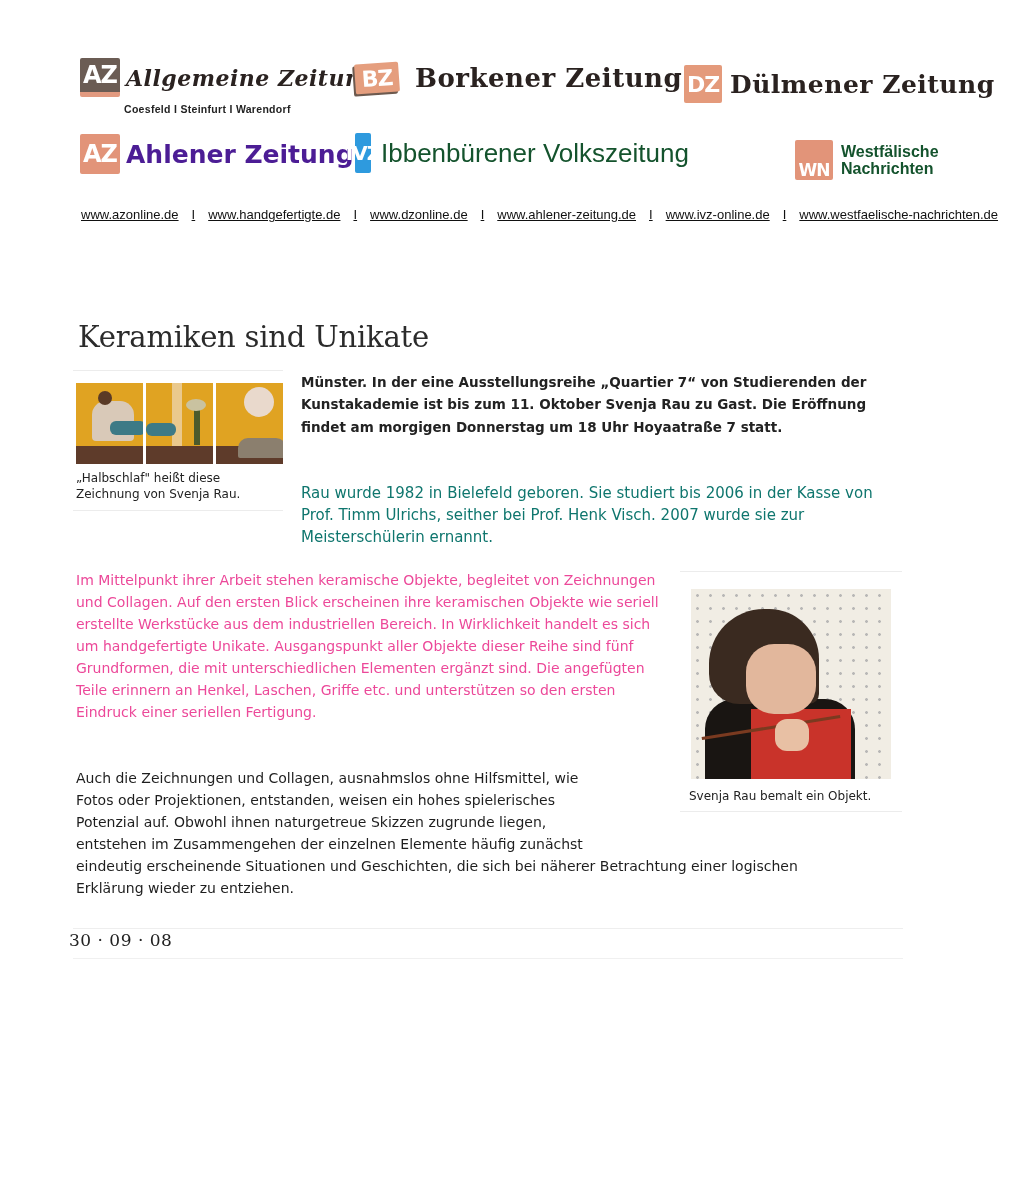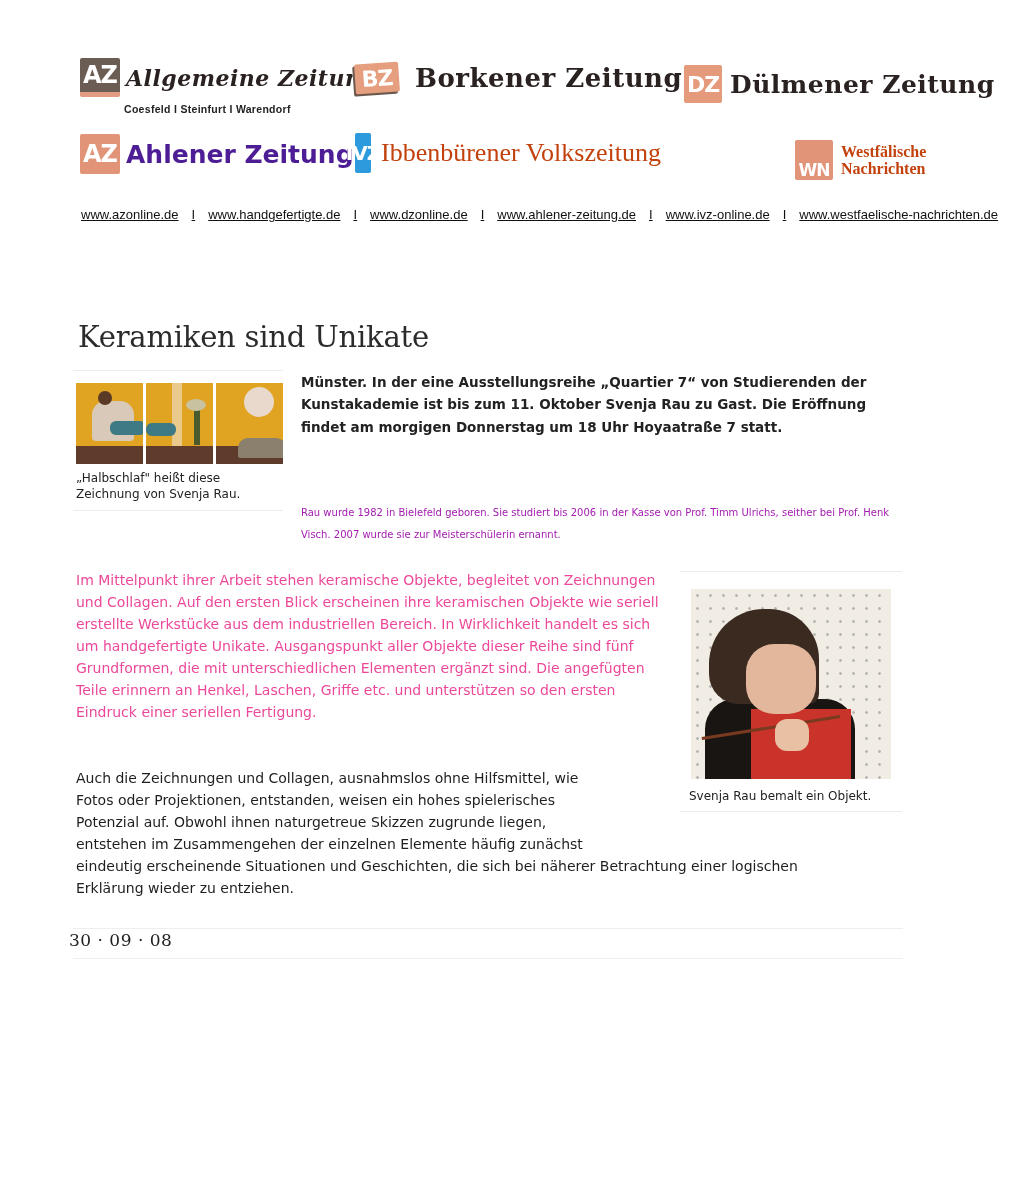"Ibbenbürener Volkszeitung" .serif-logo { color: #c2410c -> #14532d; font-family: Liberation Serif, serif -> Liberation Sans, sans-serif }
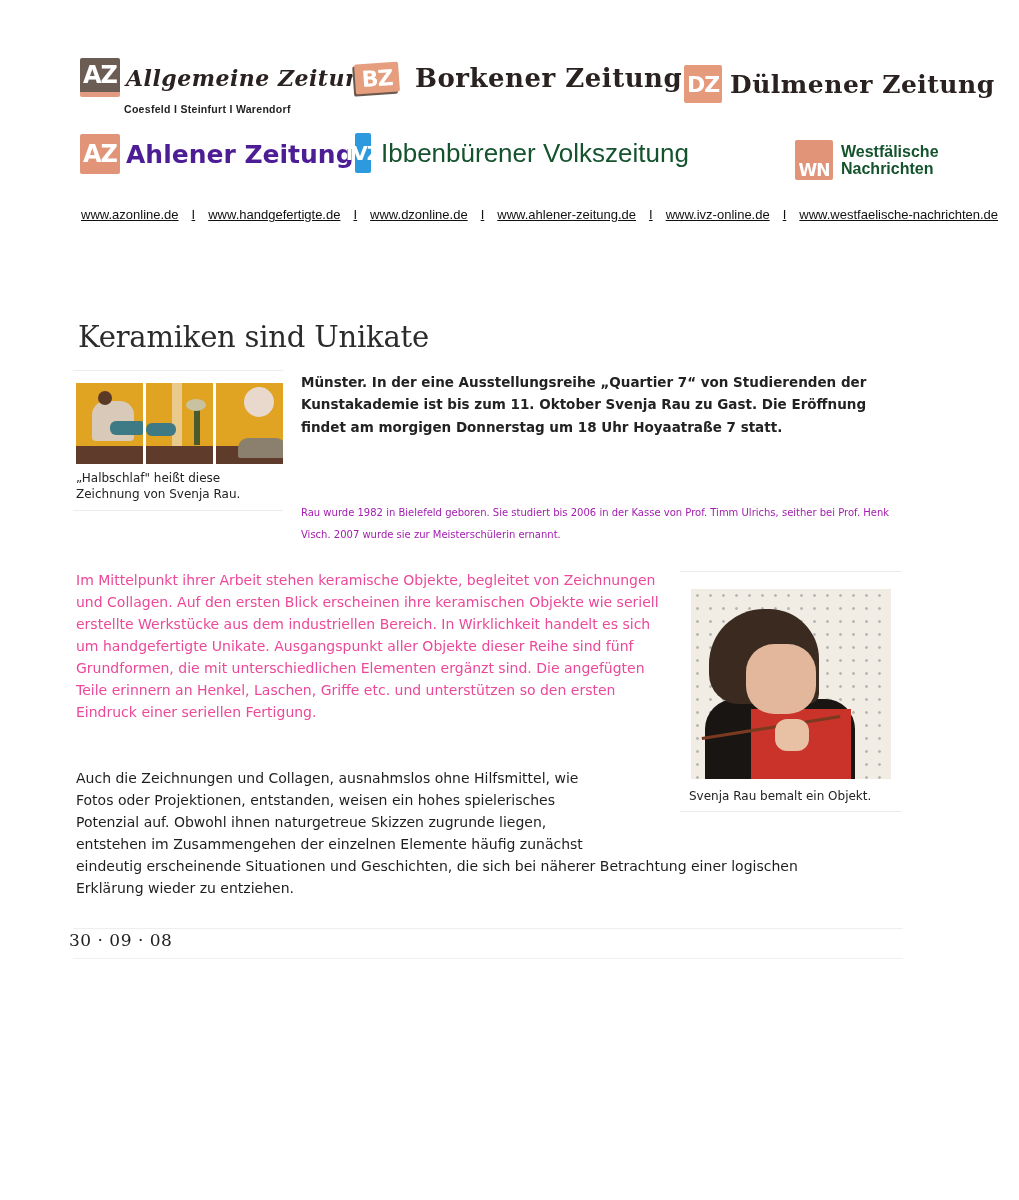"Rau wurde 1982 in Bielefeld" .para1 { color: #a21caf -> #0f766e; font-size: 10px -> 15px; top: 502px -> 482px }
